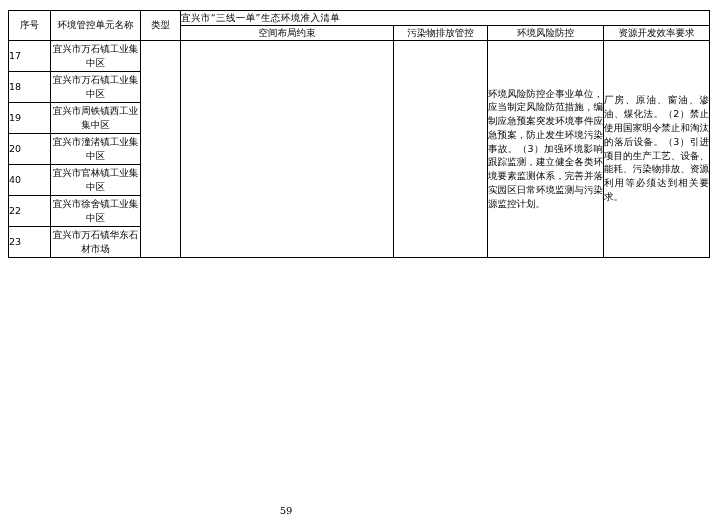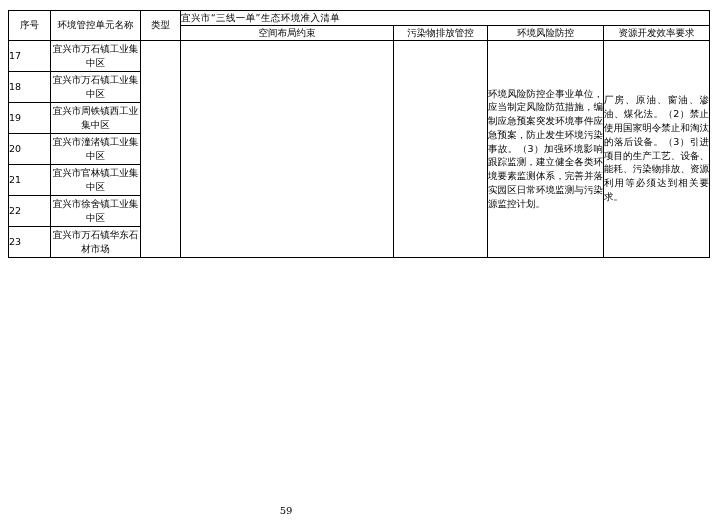"21" td.idx-cell { text: 21 -> 40 }
